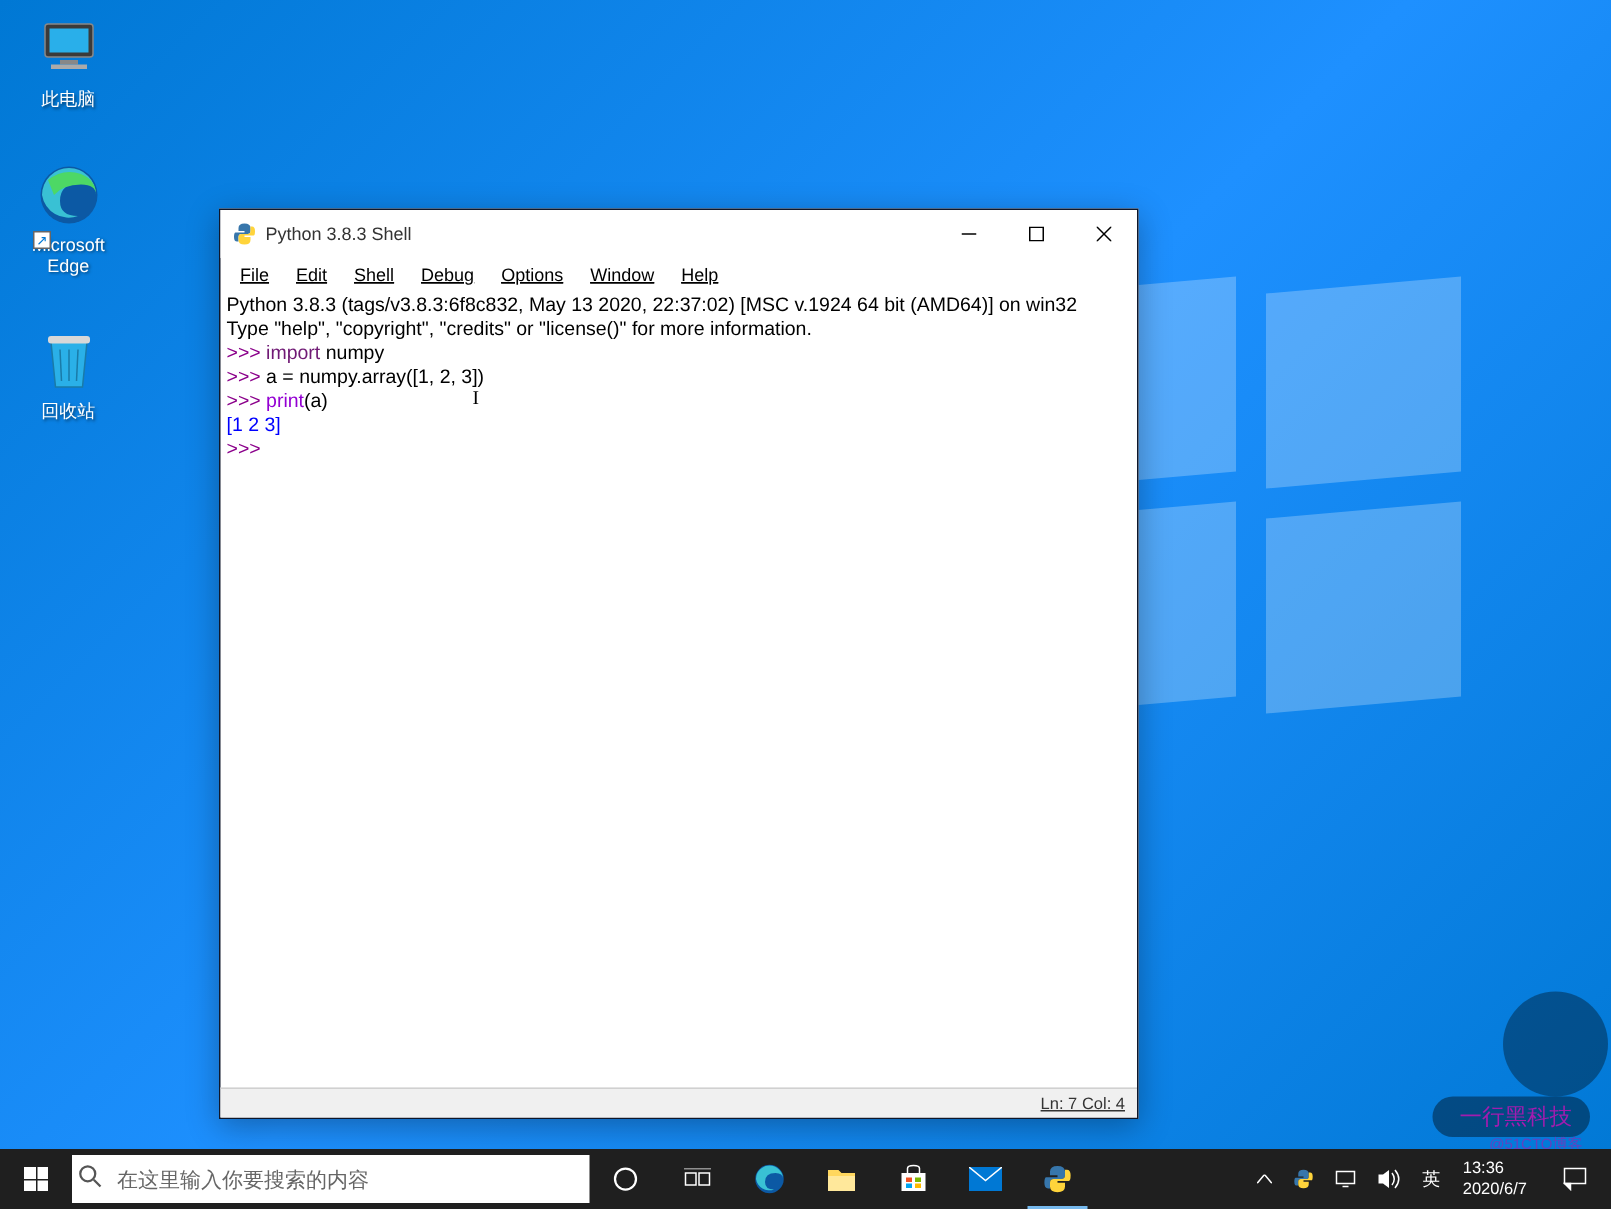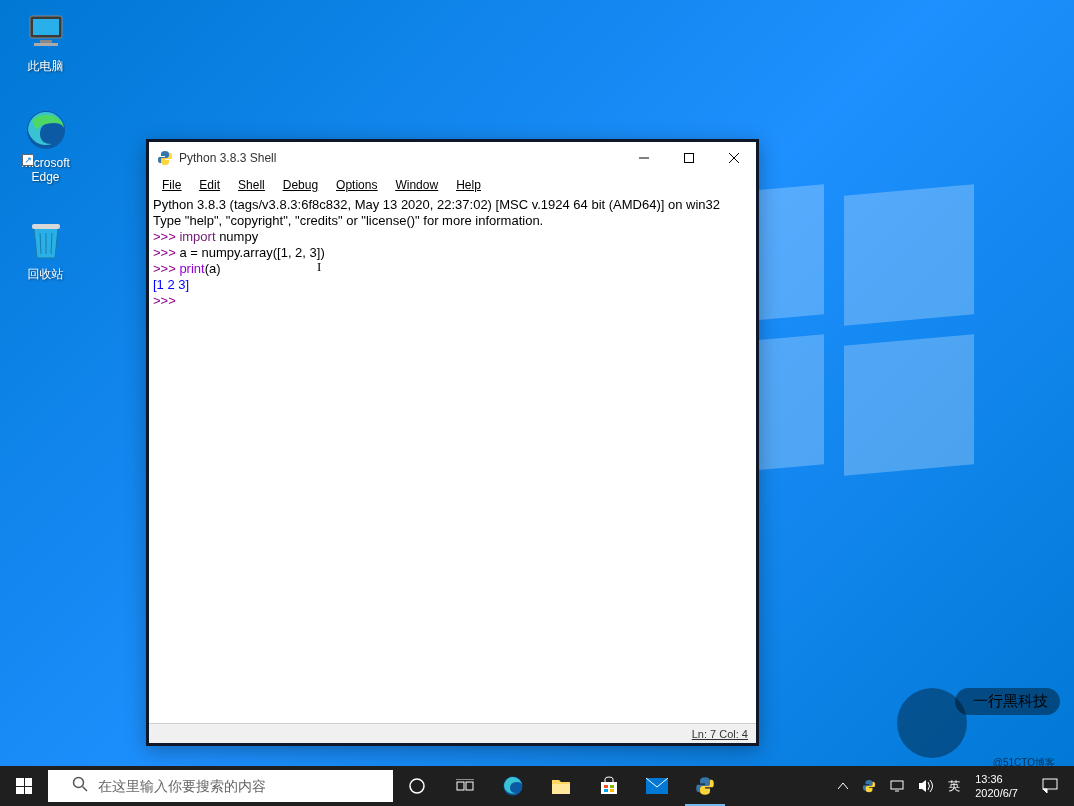"Python 3.8.3 Shell" .idle-window { border: 3px solid #0f172a -> 1px solid #0f172a }
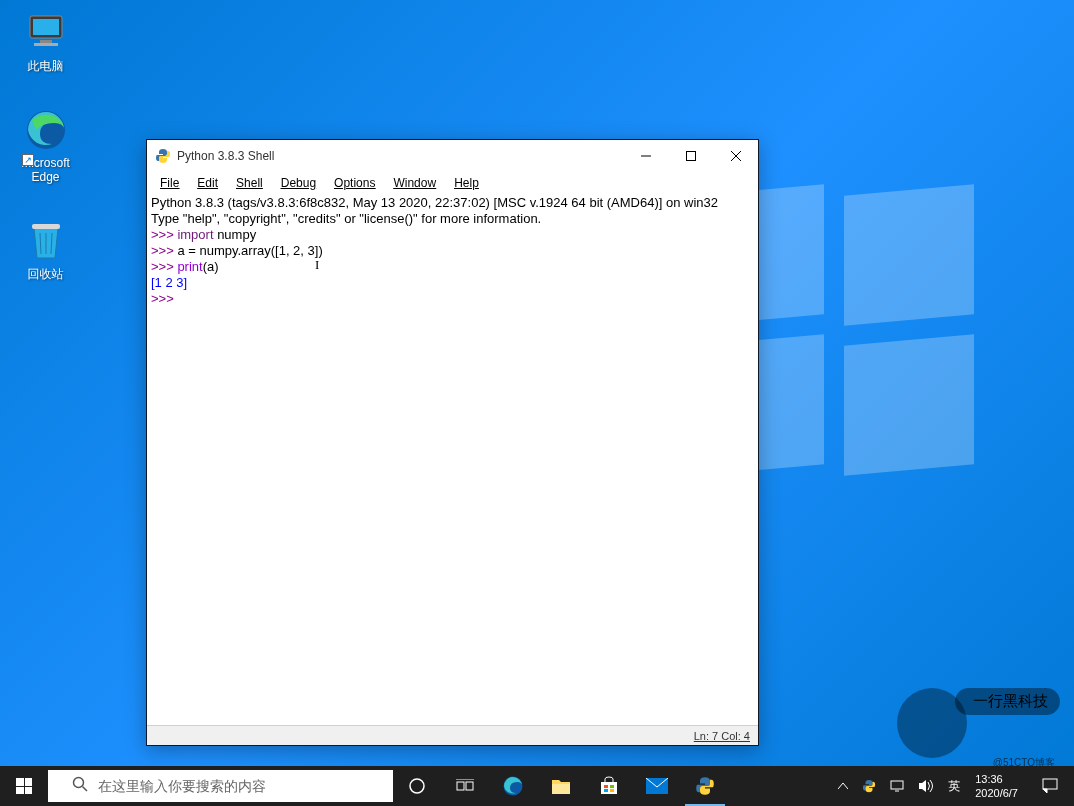"一行黑科技" .watermark-widget { align-items: flex-start -> flex-end; color: #000000 -> #a21caf; flex-direction: none -> column }
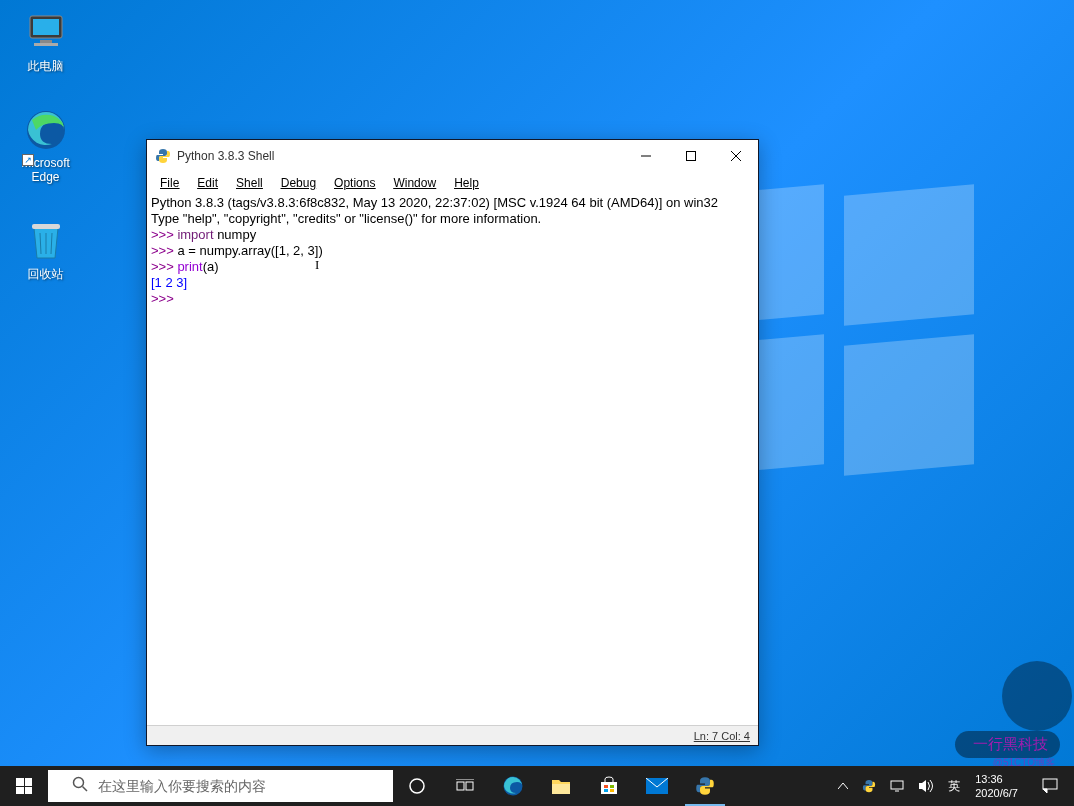"在这里输入你要搜索的内容" .search-box { padding: 0 24px -> 0 4px }
